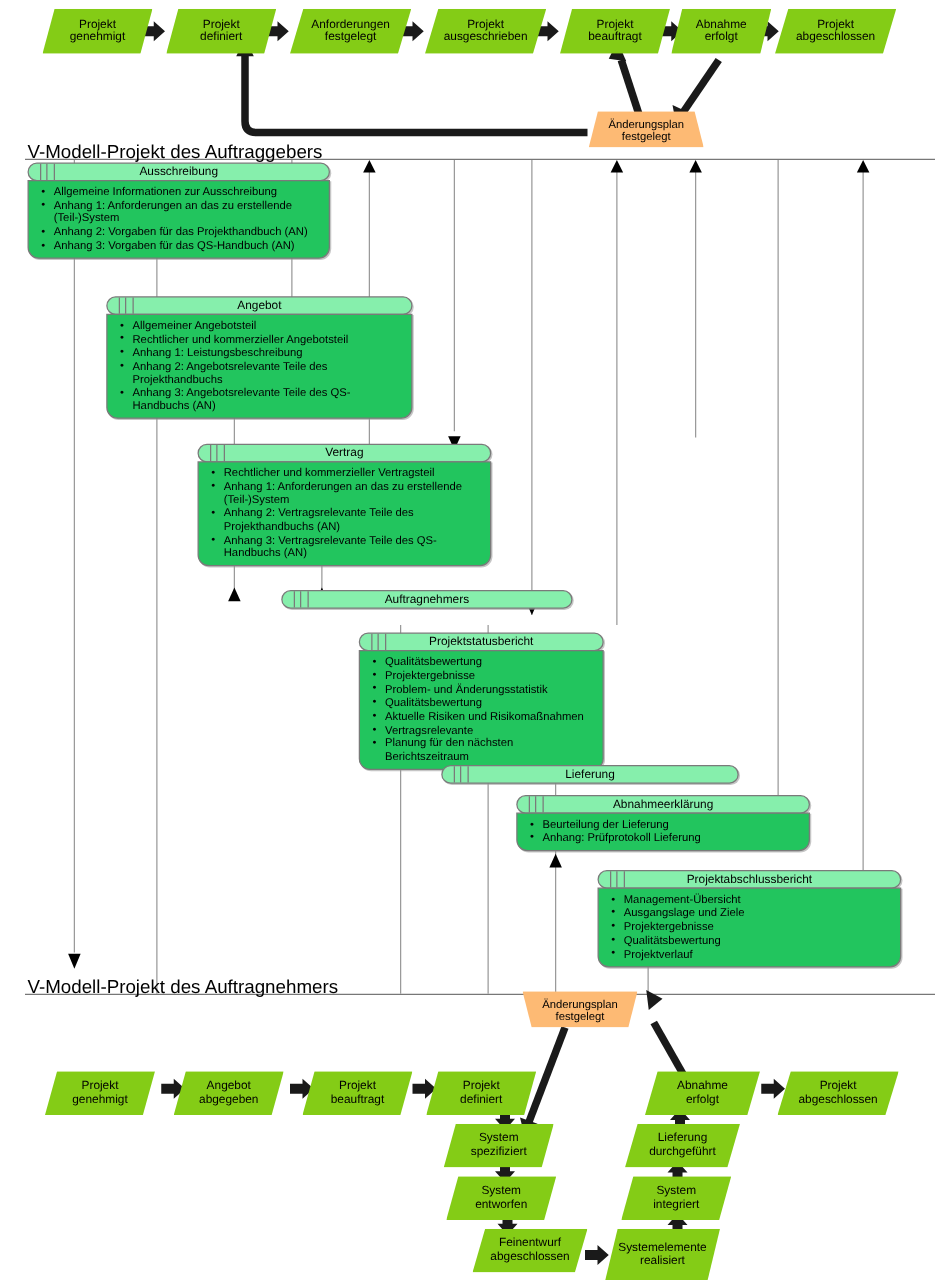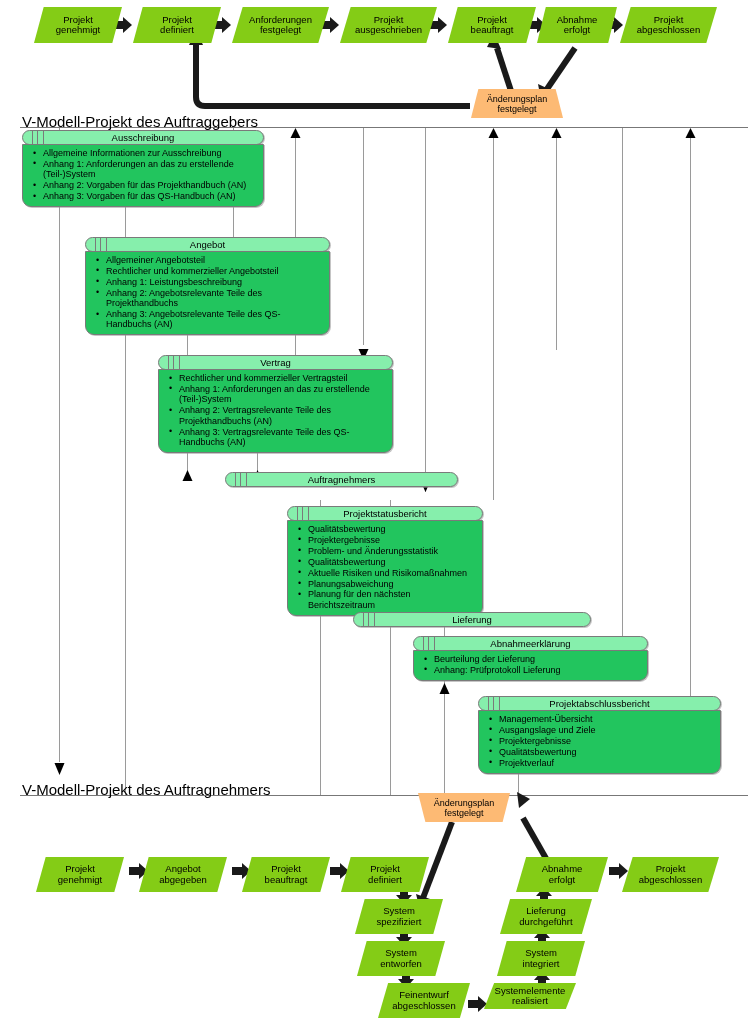"Planungsabweichung" li { text: Planungsabweichung -> Vertragsrelevante }
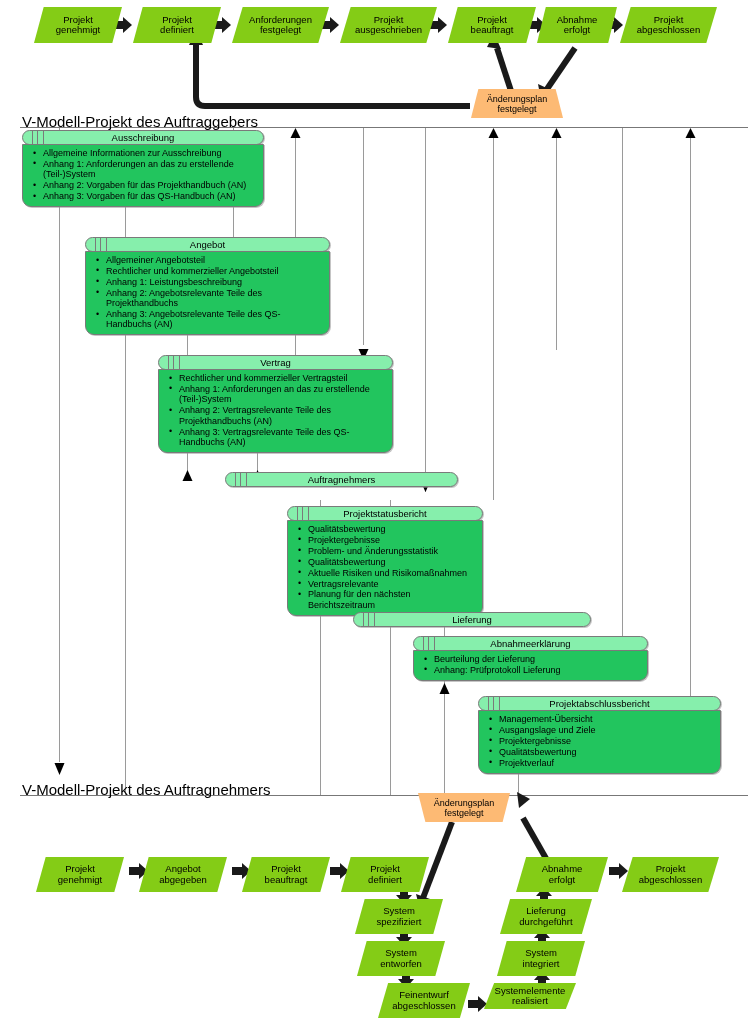"Systemelemente" div.node { height: 26px -> 42px }
